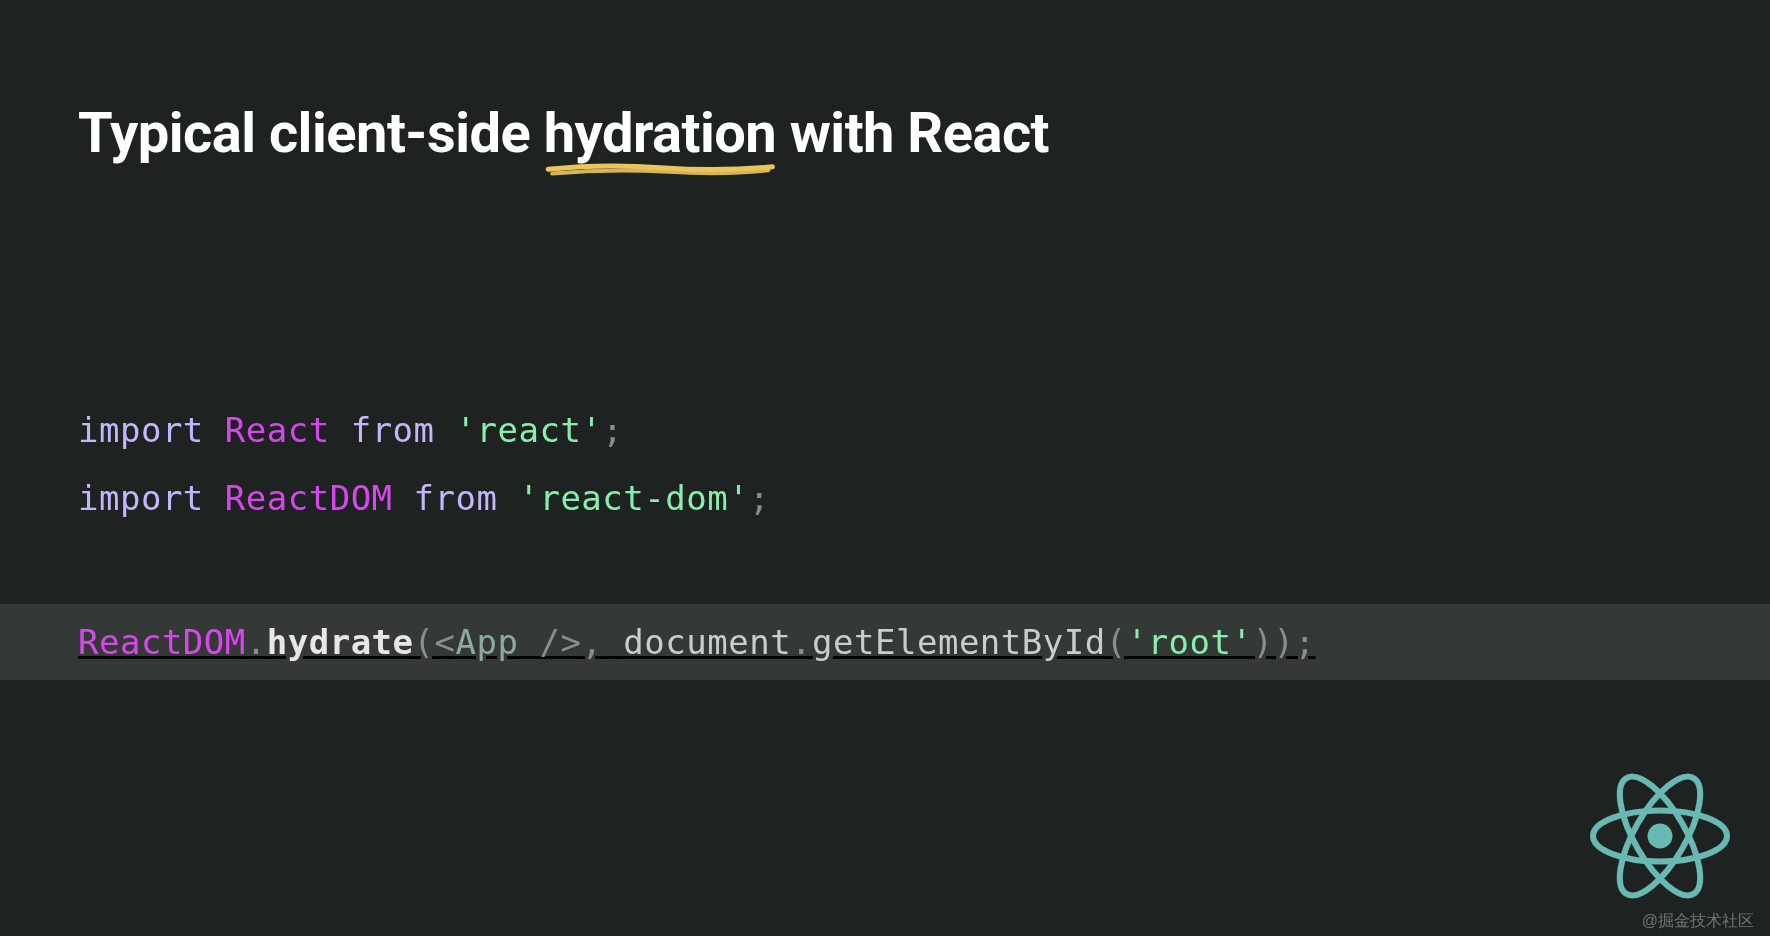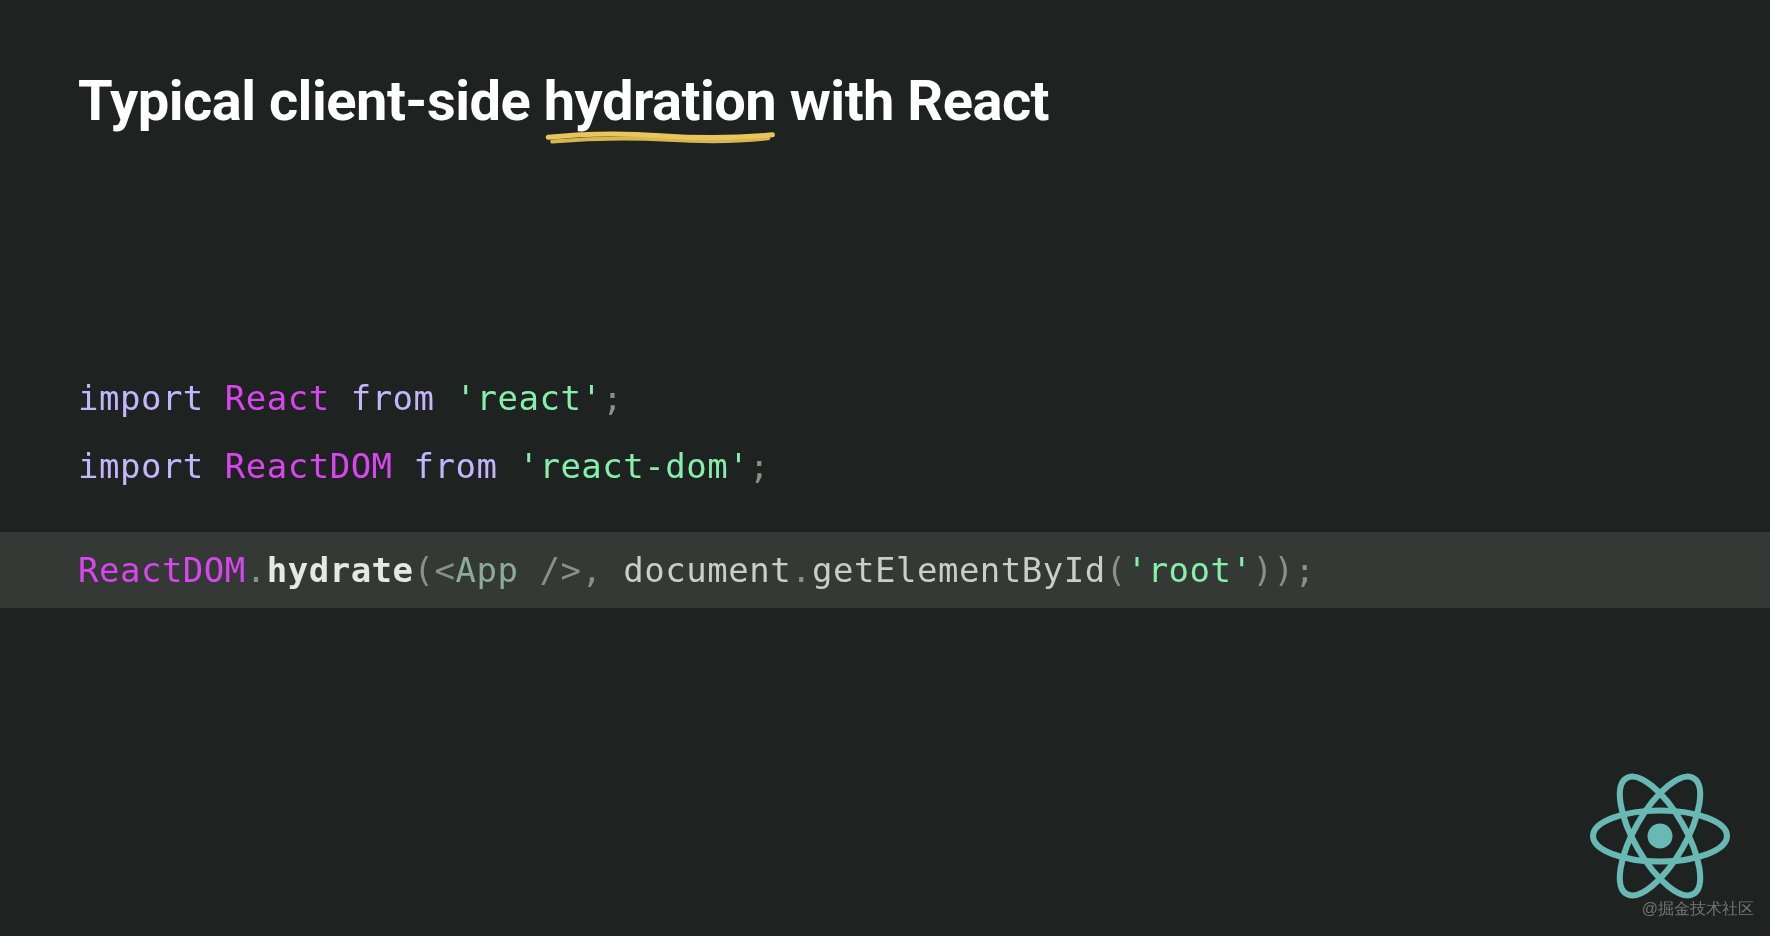"Typical client-side hydration with React" .slide { padding: 68px 78px -> 100px 78px }
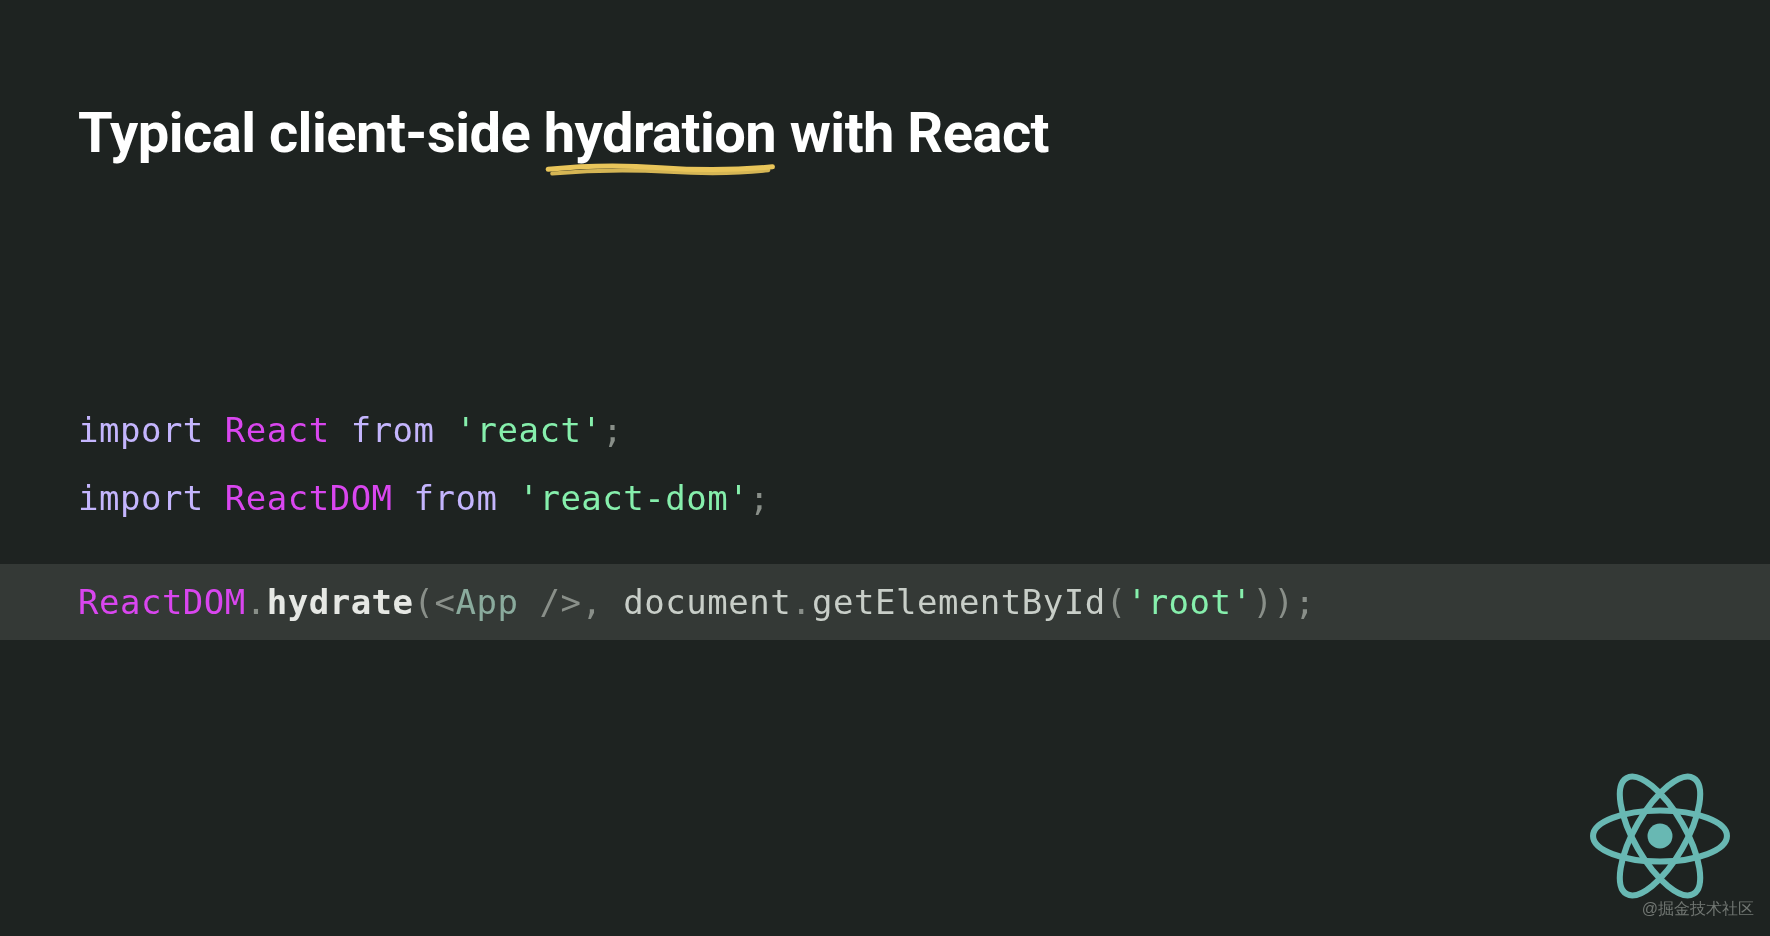"ReactDOM.hydrate(<App />," .highlight-line { margin-top: 32px -> 72px; text-decoration: none -> underline }
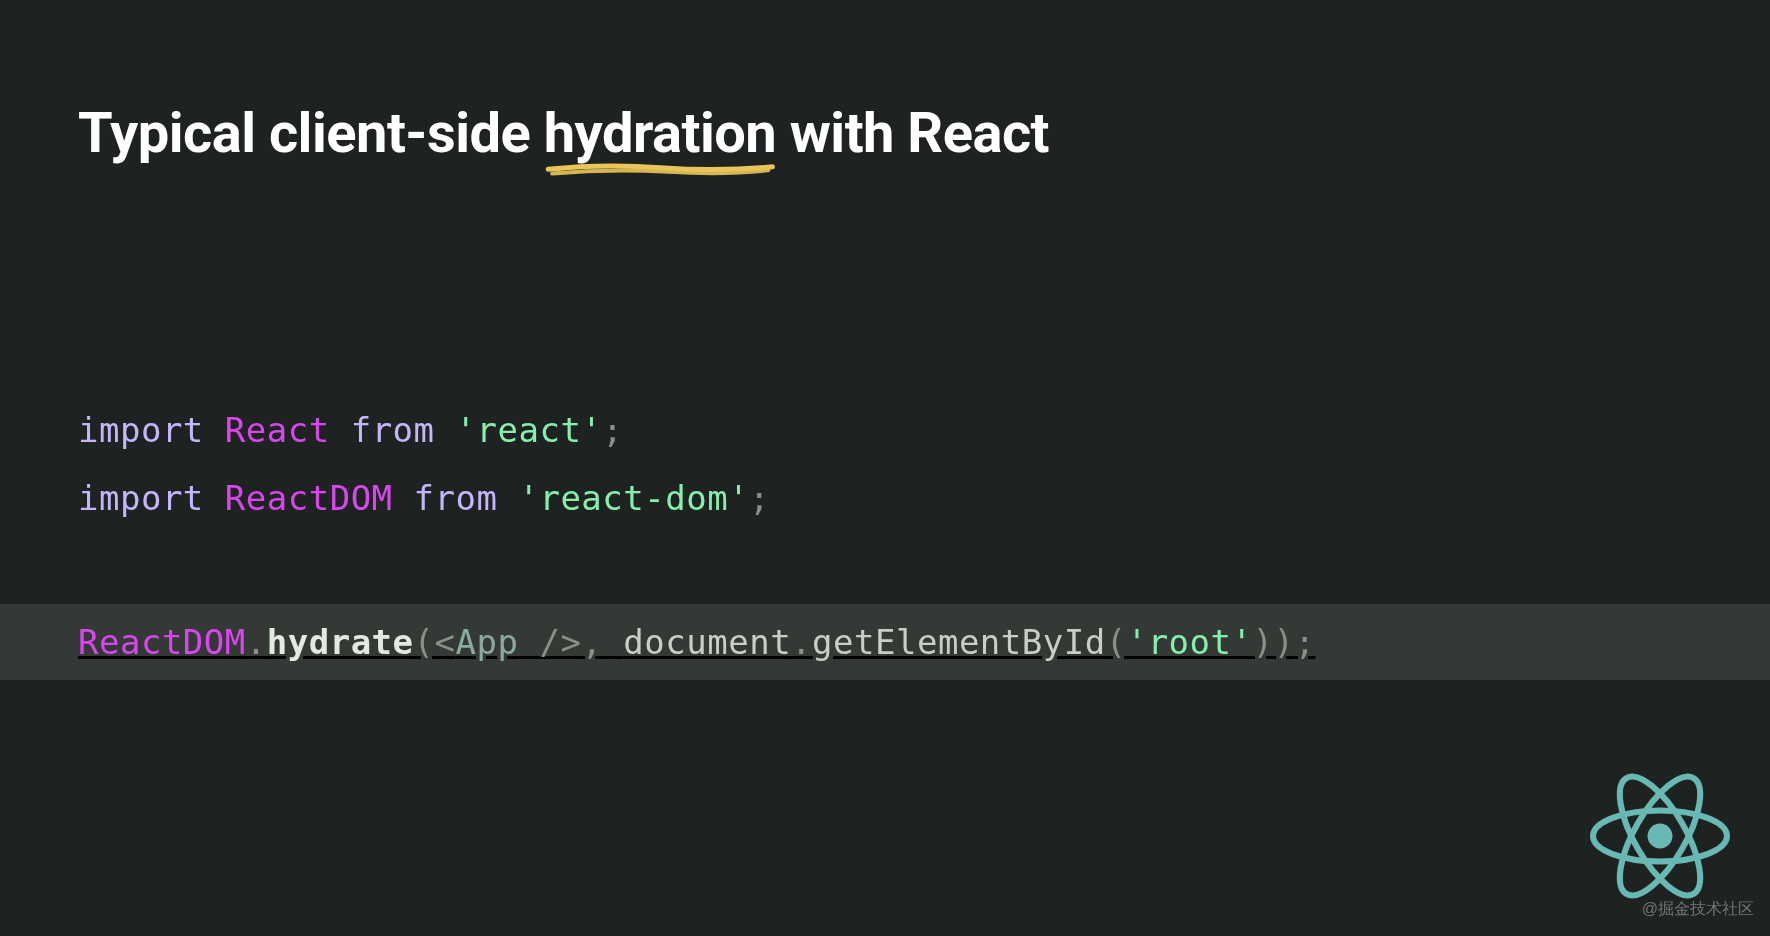"@掘金技术社区" .watermark { bottom: 16px -> 4px }
